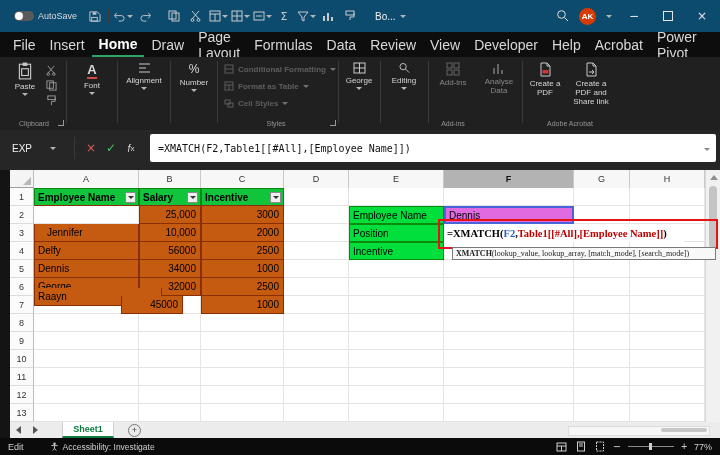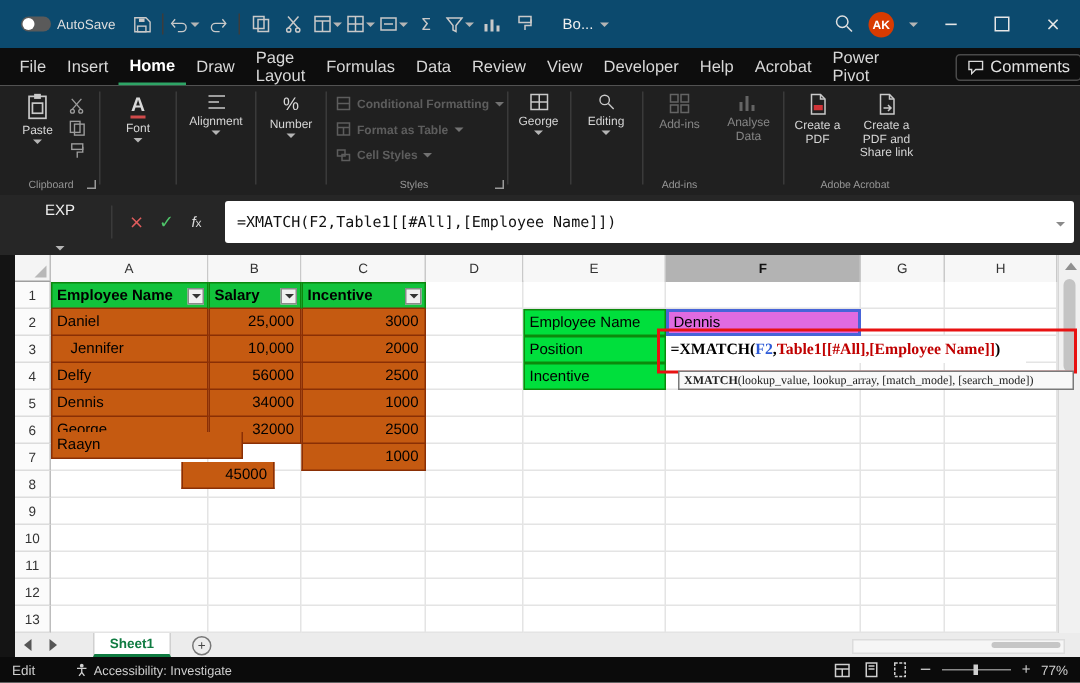"File" .tabrow { font-size: 11px -> 14px }
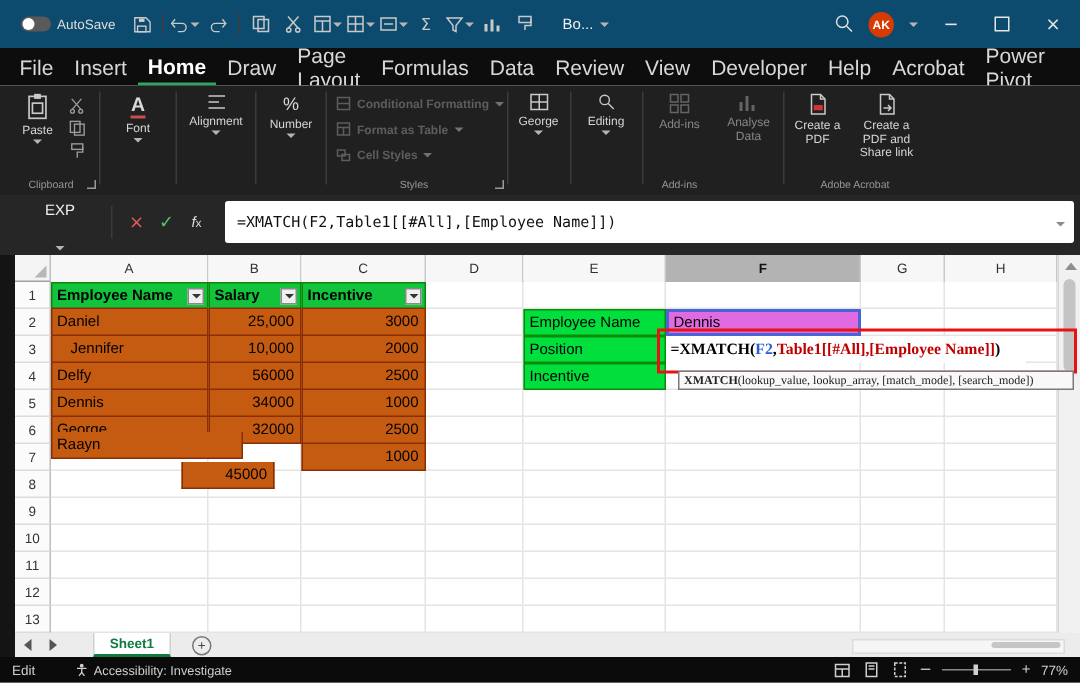"EXP" .namebox { flex-direction: column -> none }
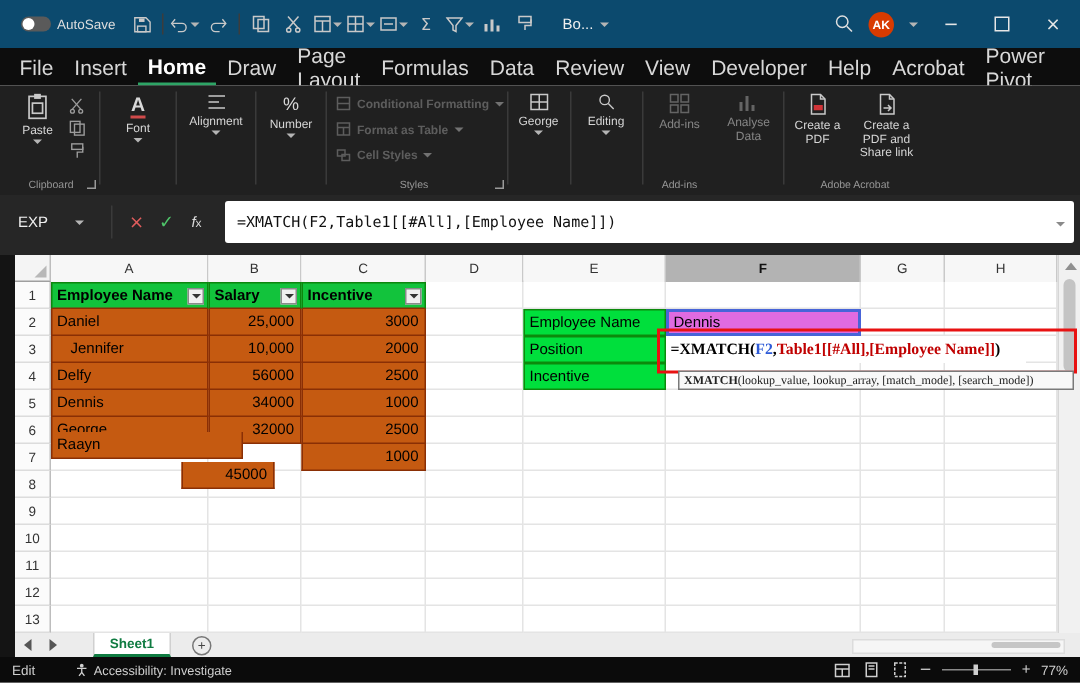"Daniel" div.cellbox { html: <div>Daniel</div> -> none }
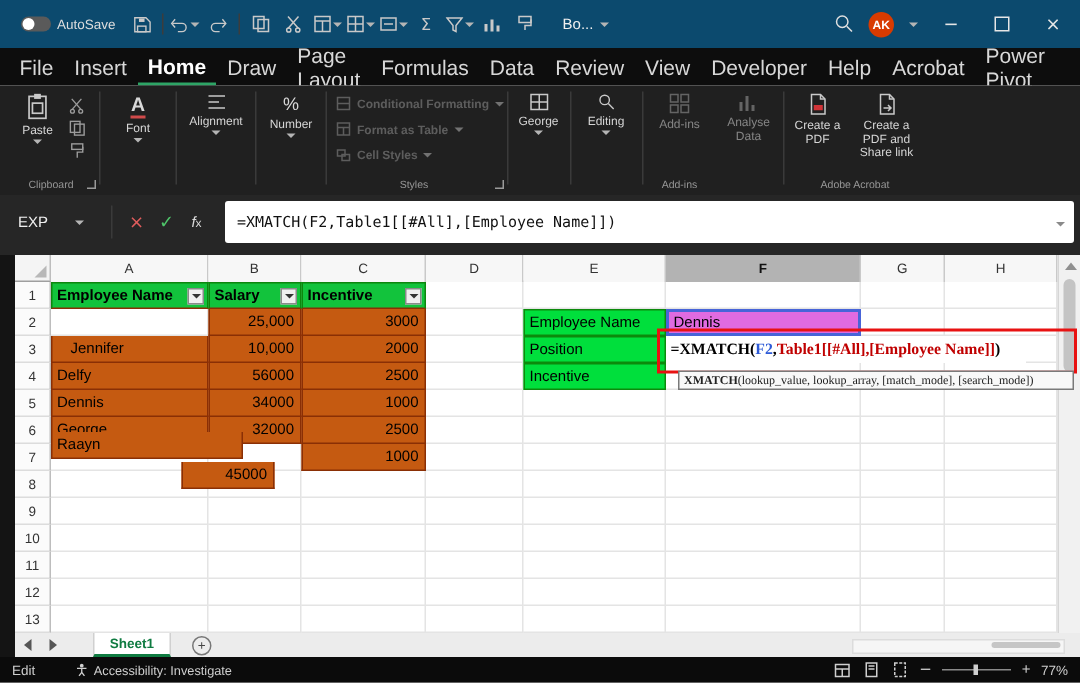"45000" div.cellbox { margin-top: 12px -> none }
